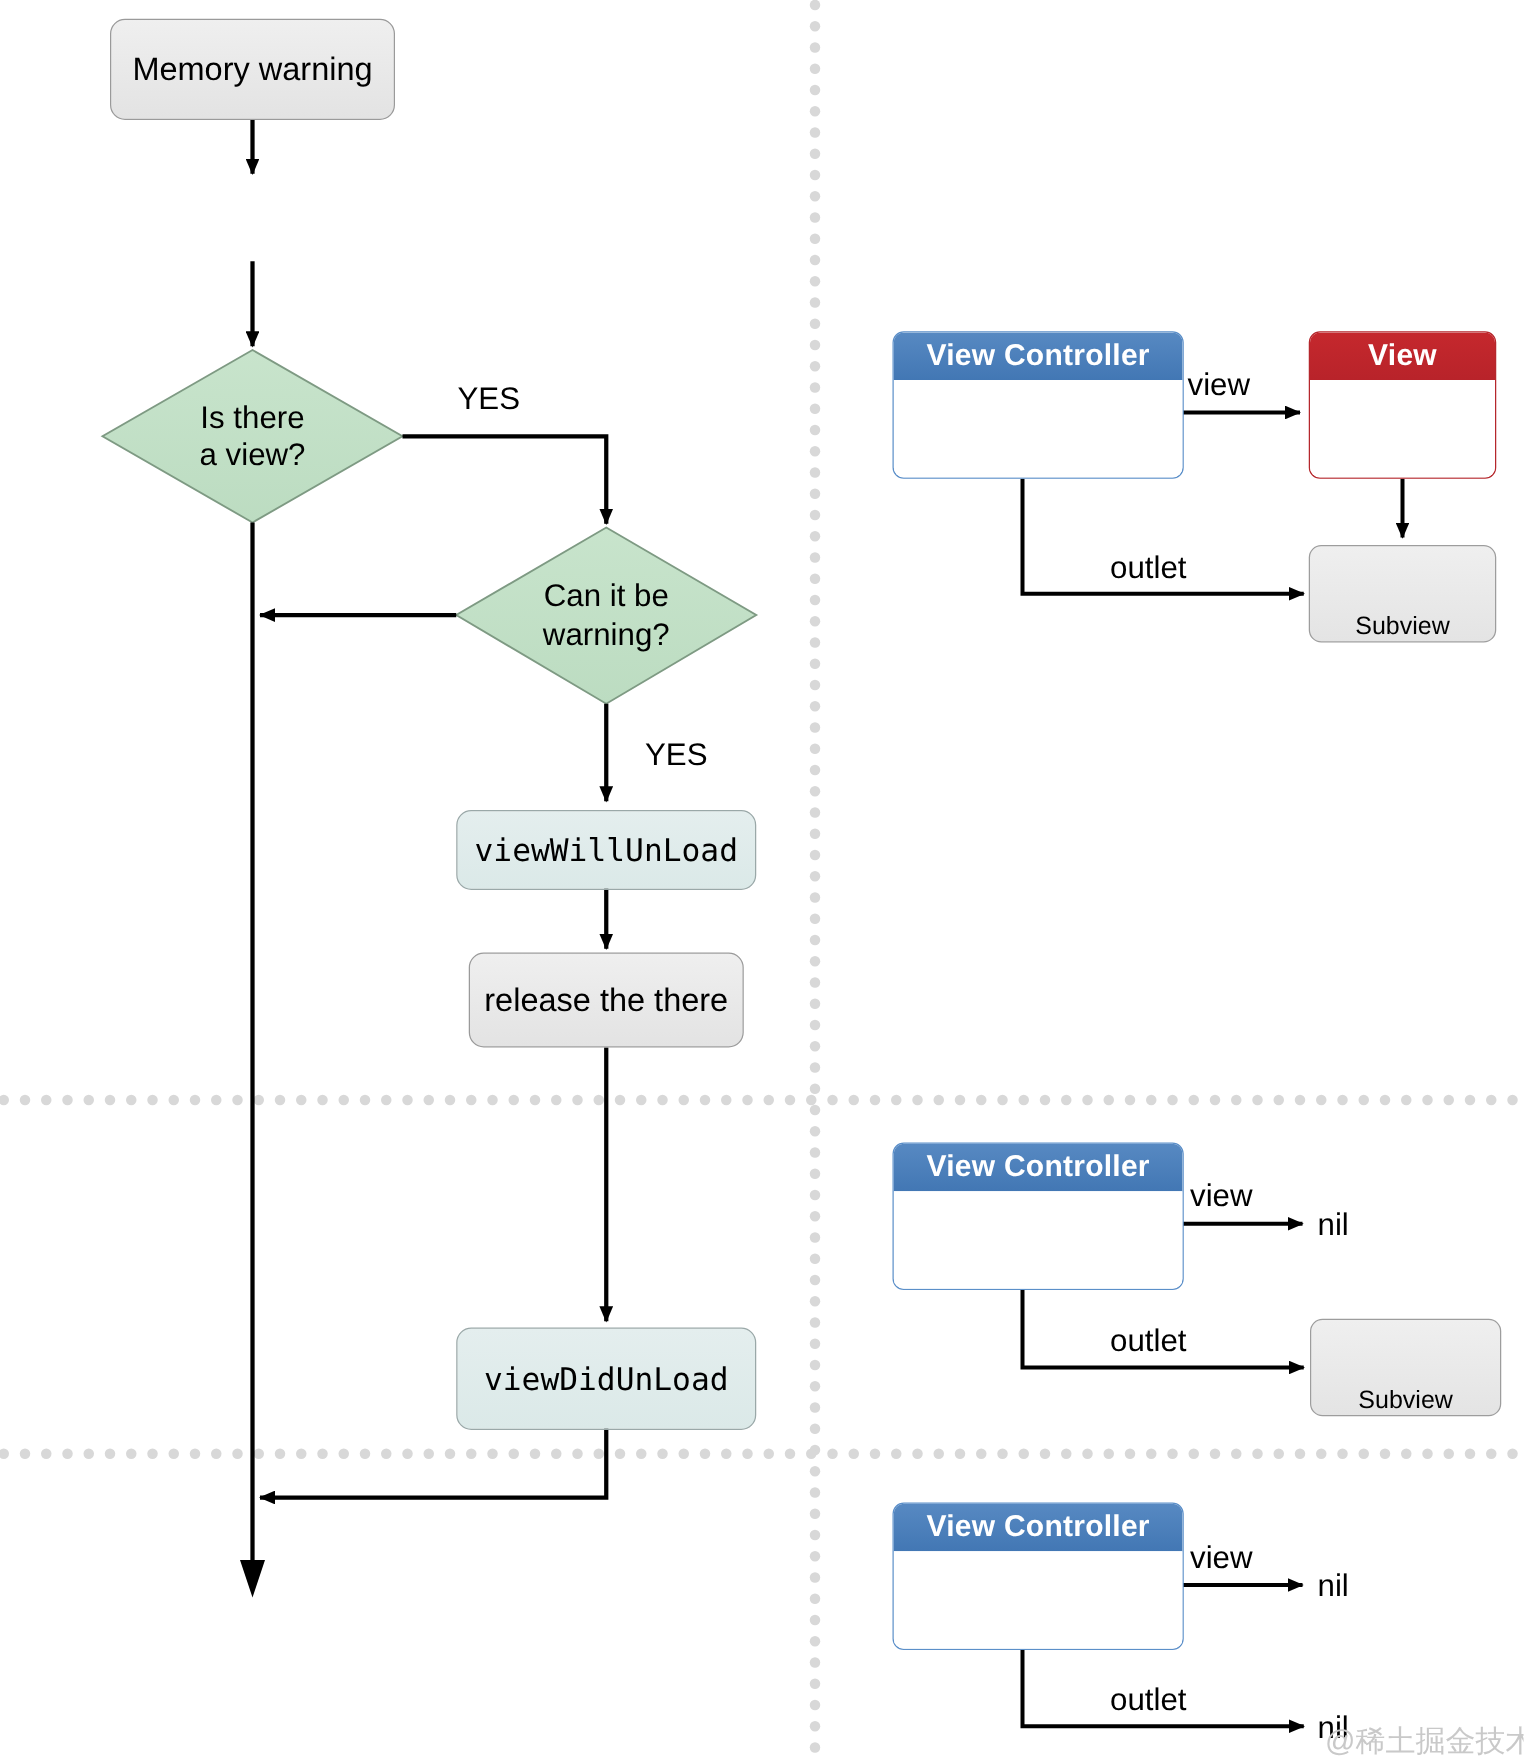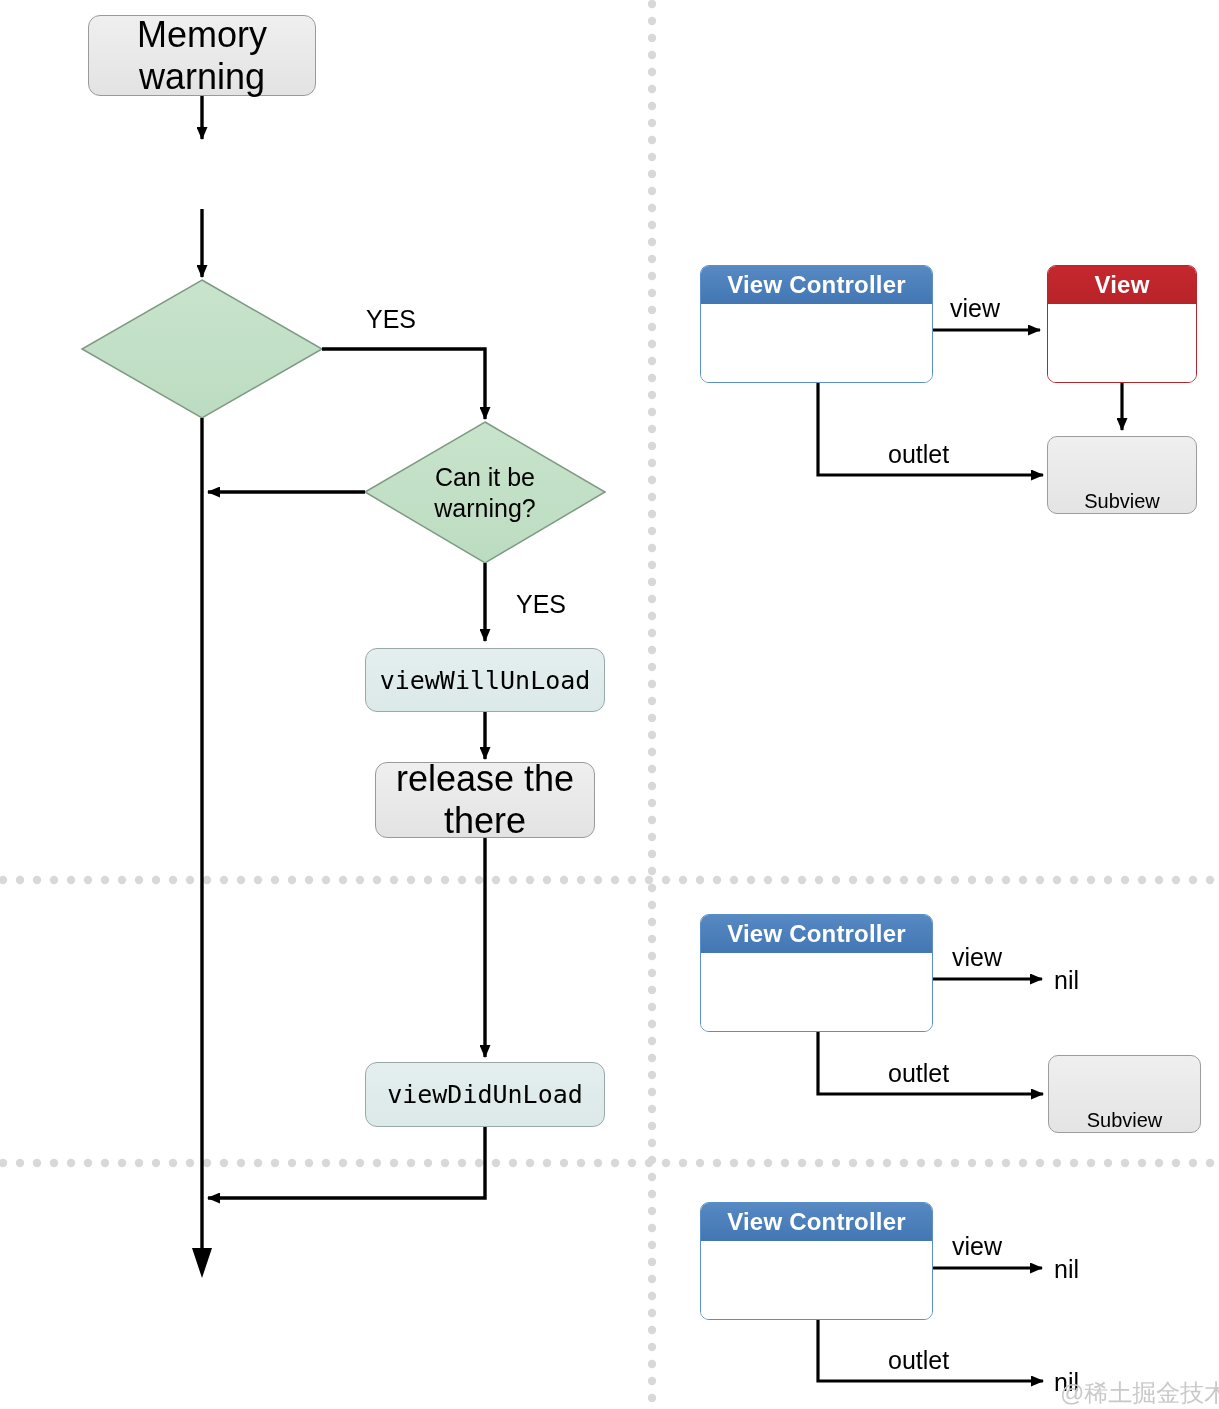"Memory warning" .node-gray { font-size: 36px -> 26px }
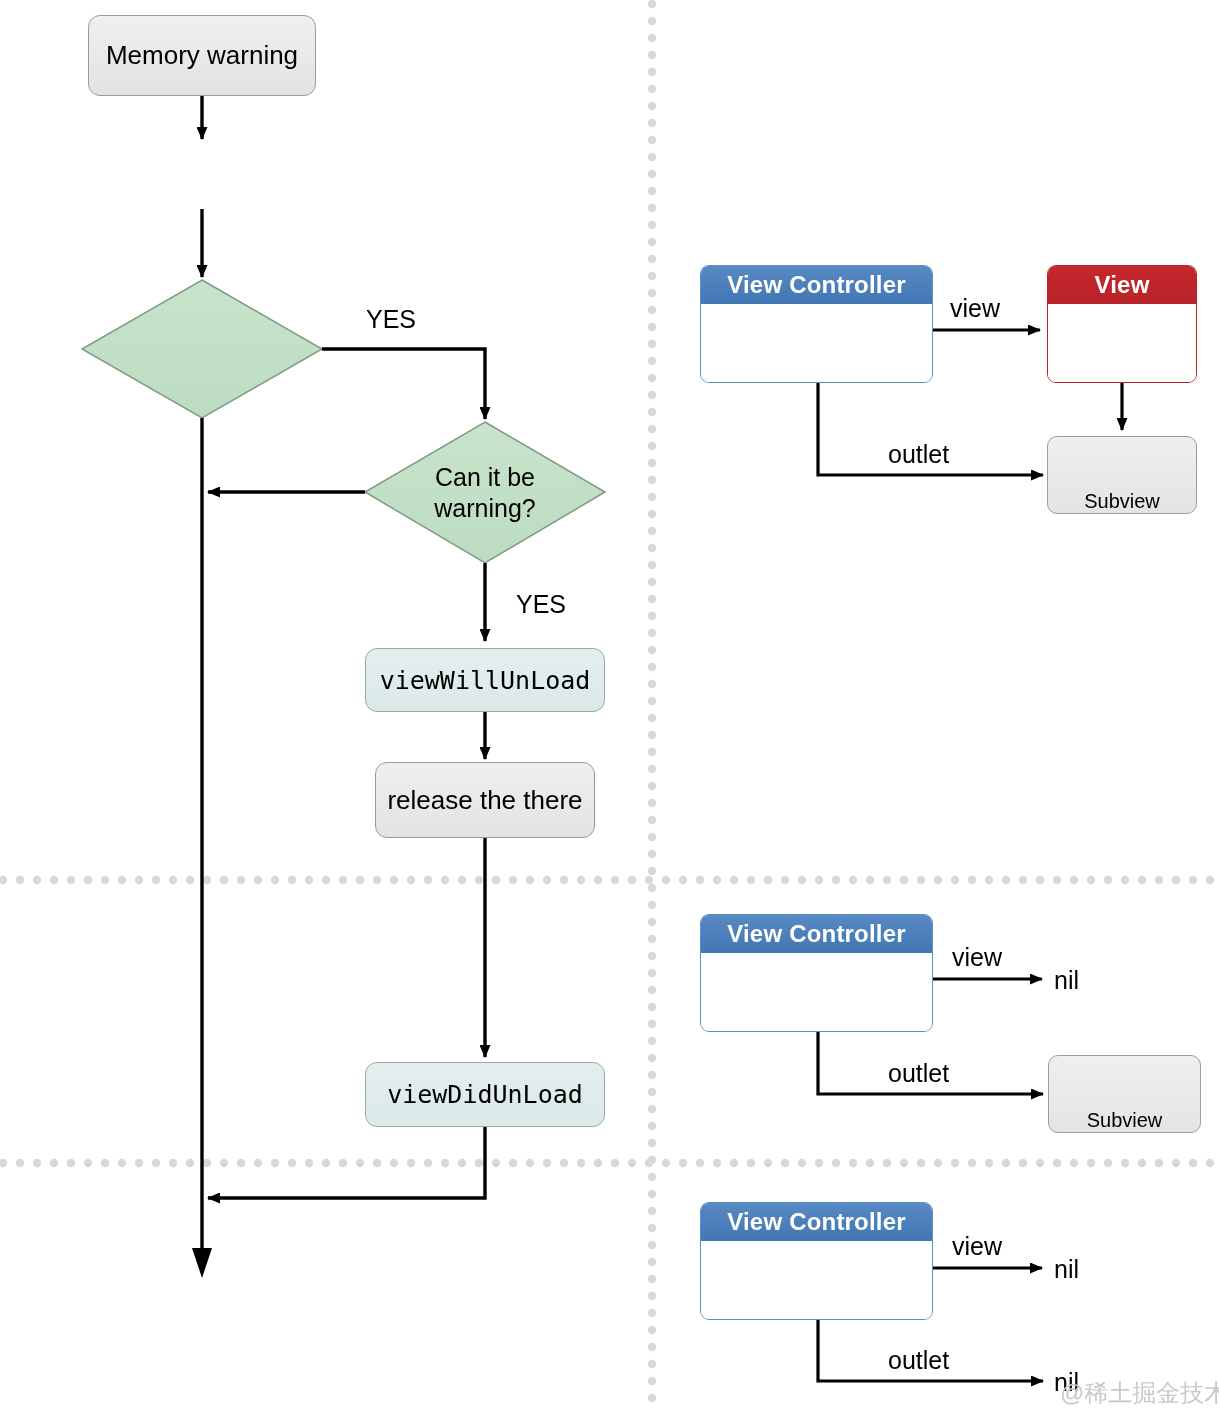"View Controller" .classbox.blue { margin-left: none -> 14px }
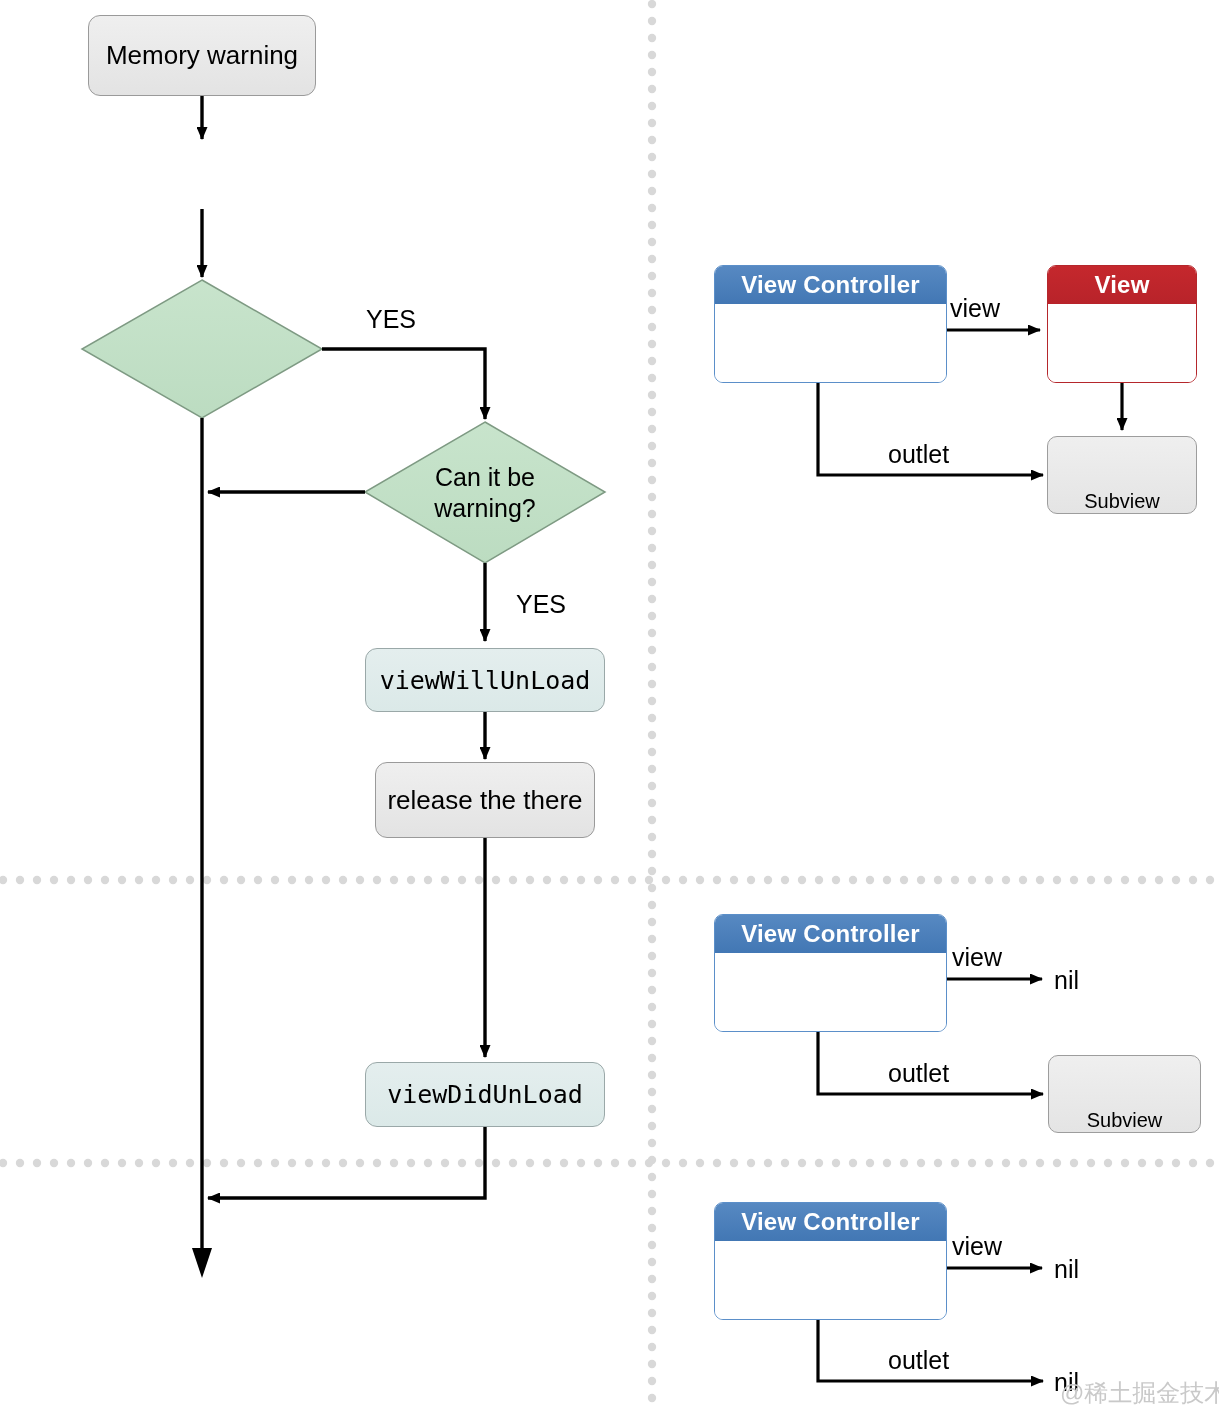"Is there" div.diamond { html: none -> <div> <div> <span> <span>Is there</span><br> <span>a view?</span> </span> </div> </div> }
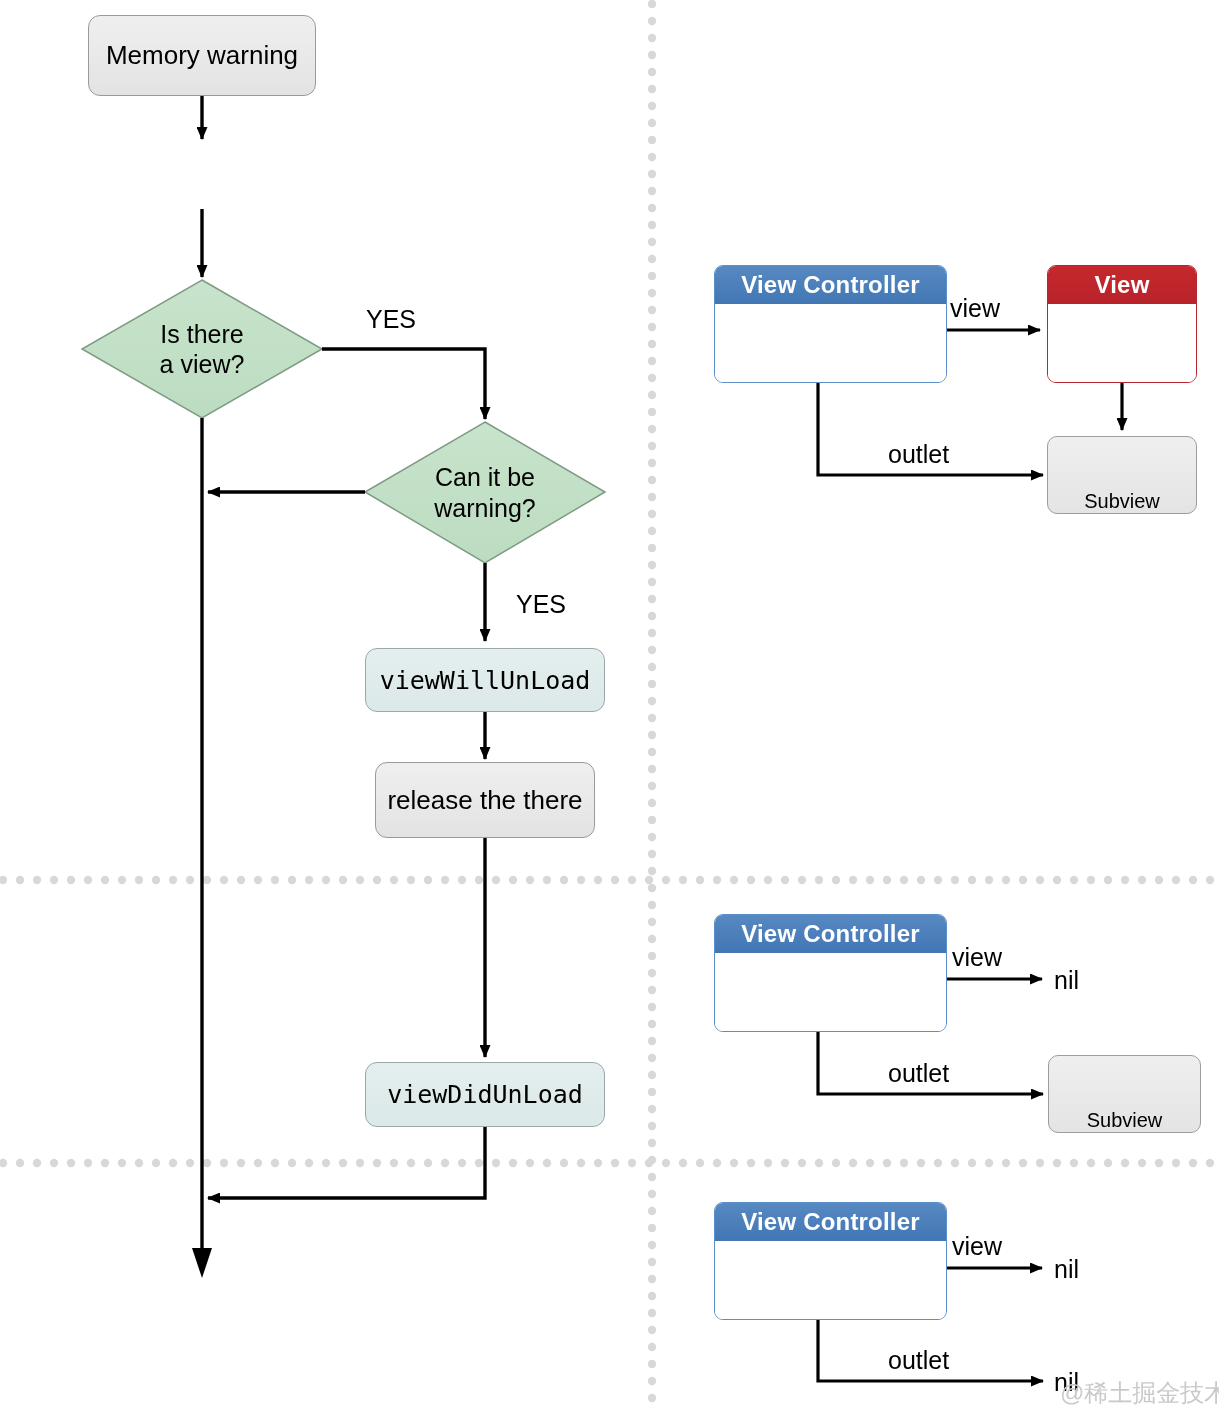"viewDidUnLoad" div.node { height: 65px -> 82px }
